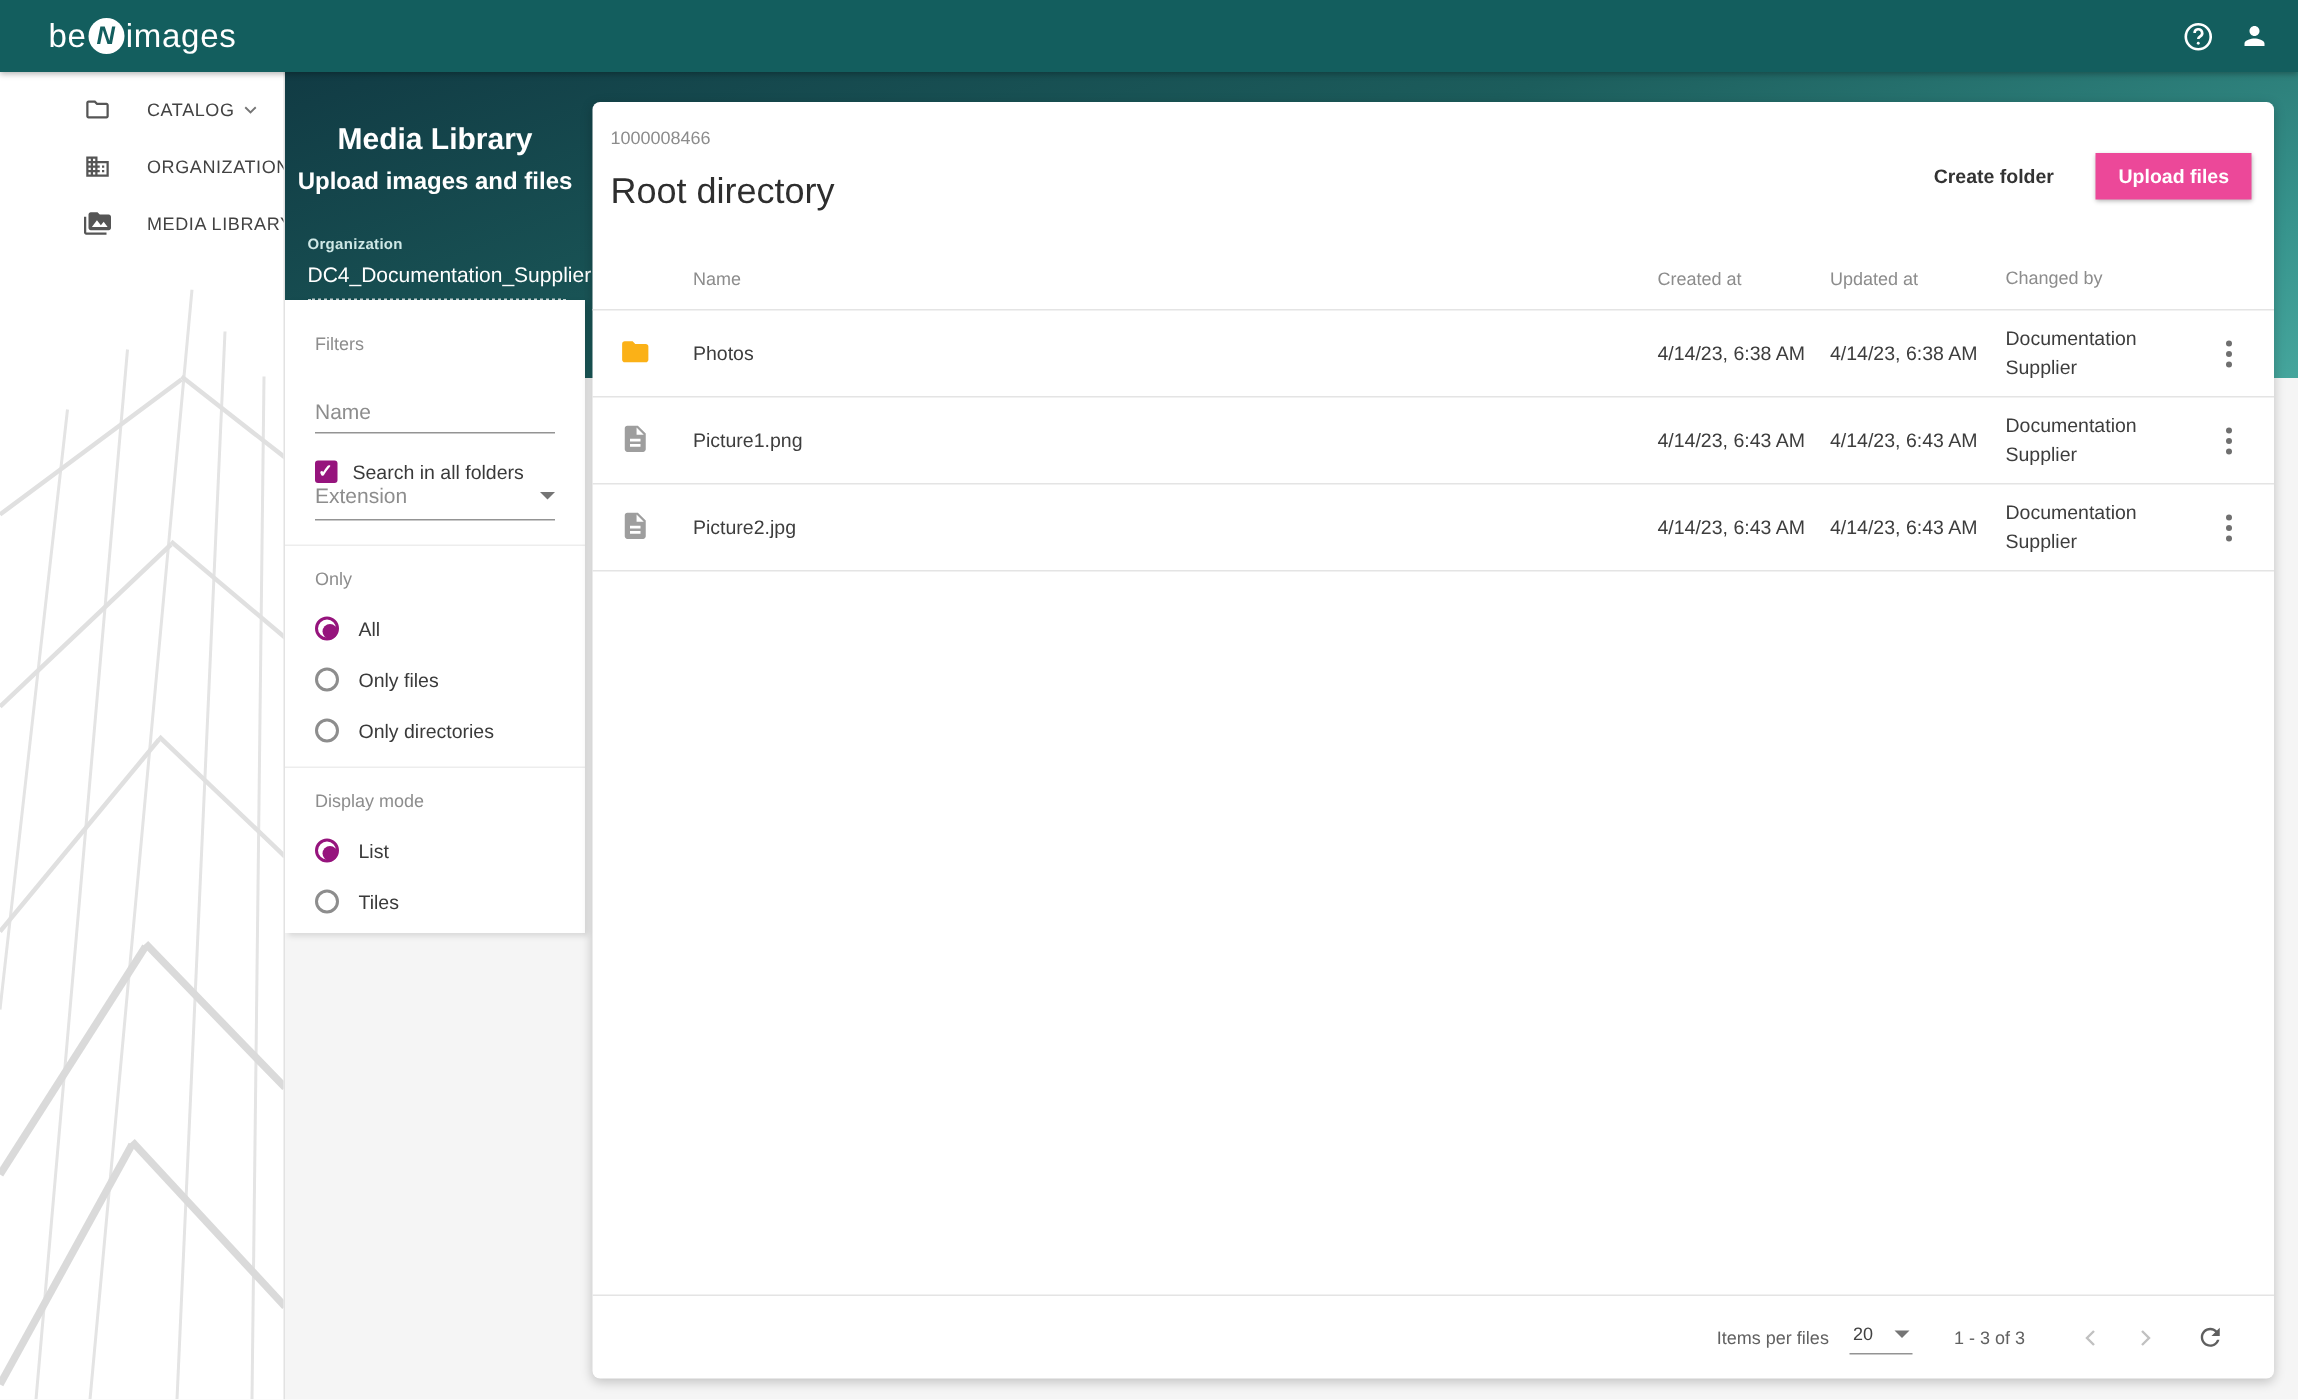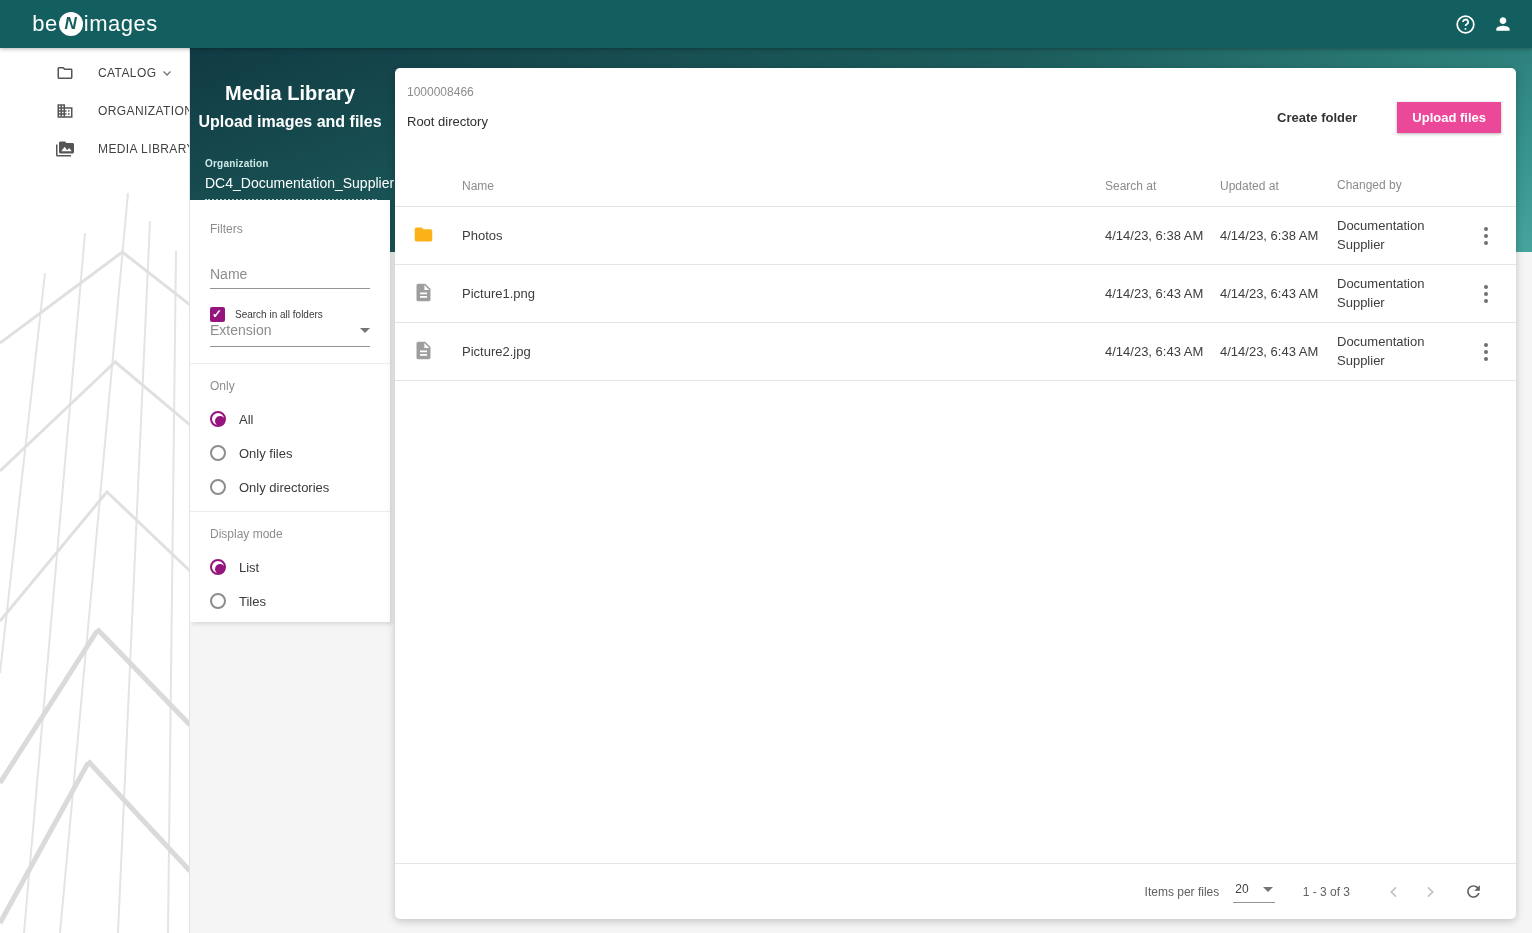"Root directory" .card-title { font-size: 13px -> 24px }
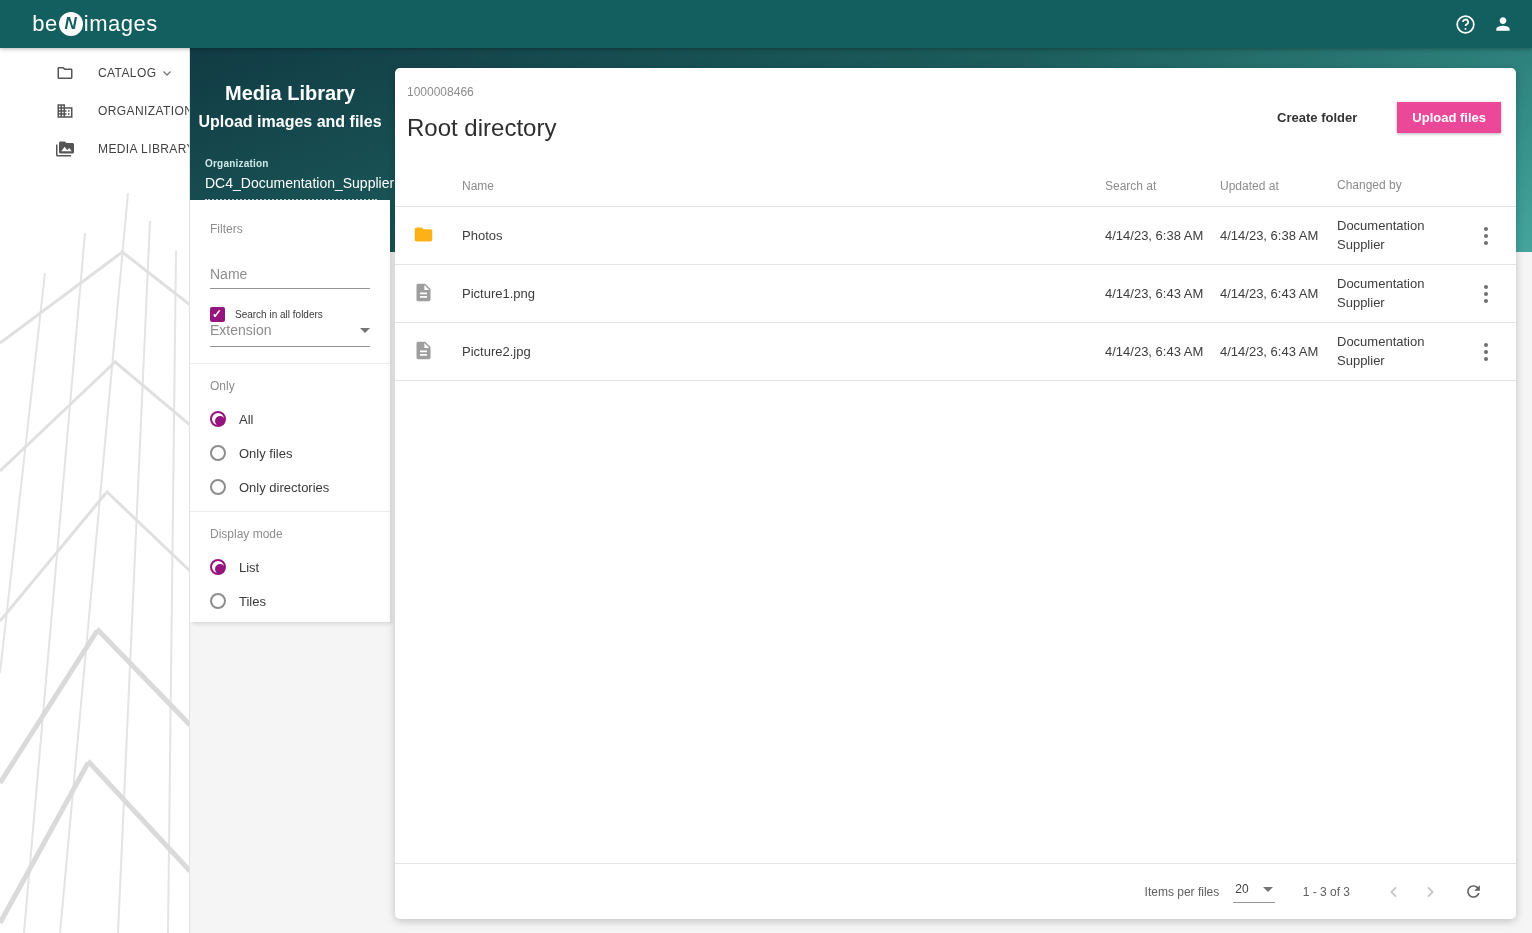"Create folder" .card-actions { gap: 32px -> 20px }
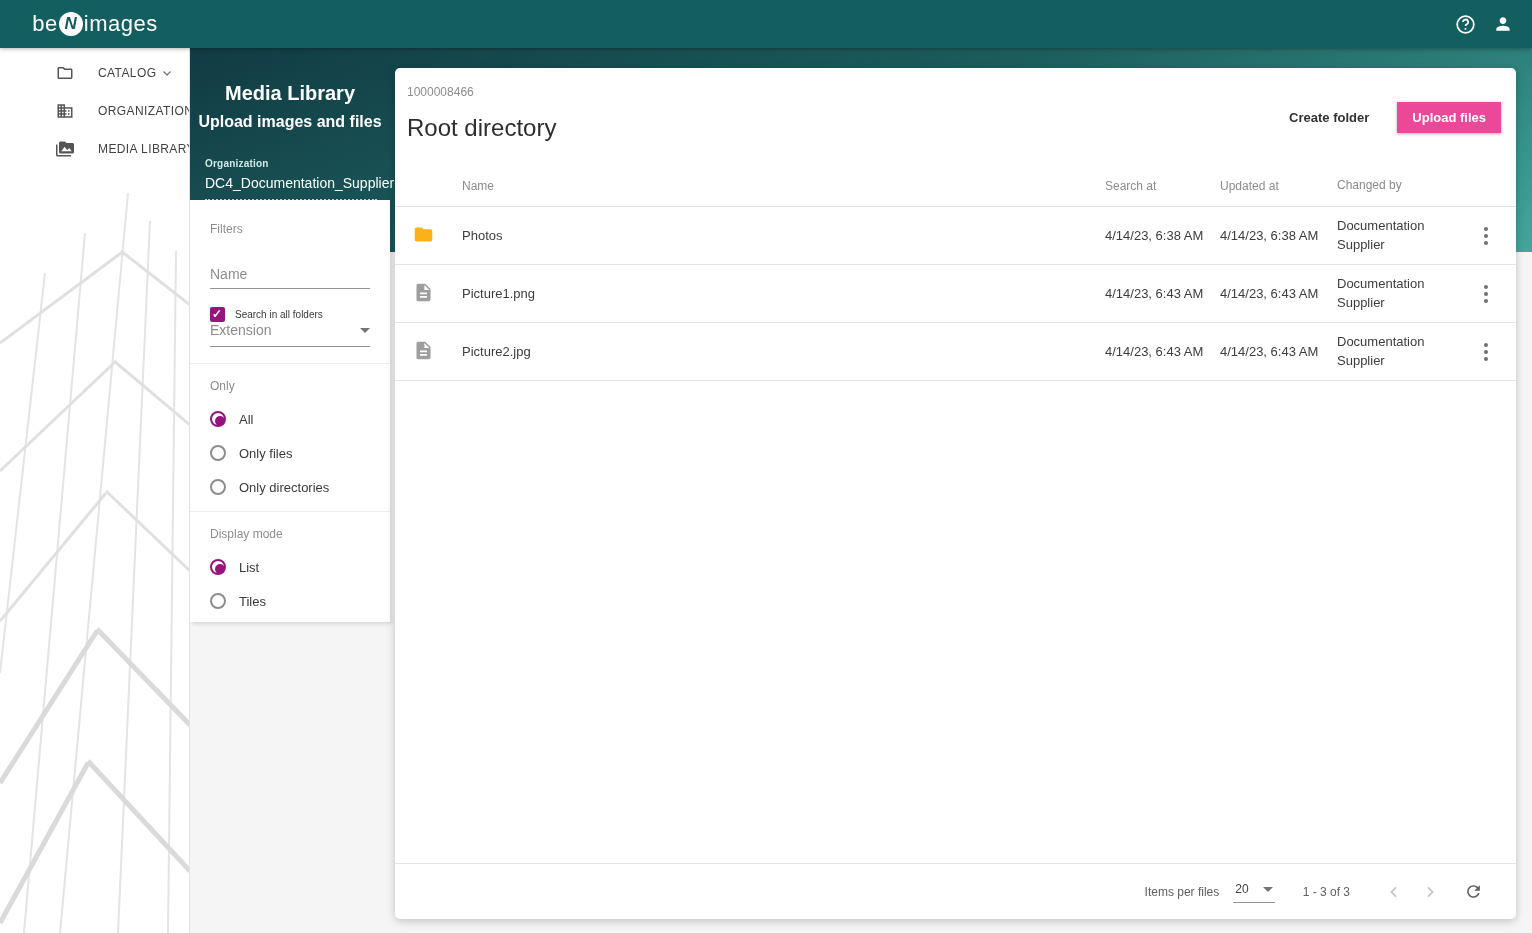"Search at" div.cell { text: Search -> Created }
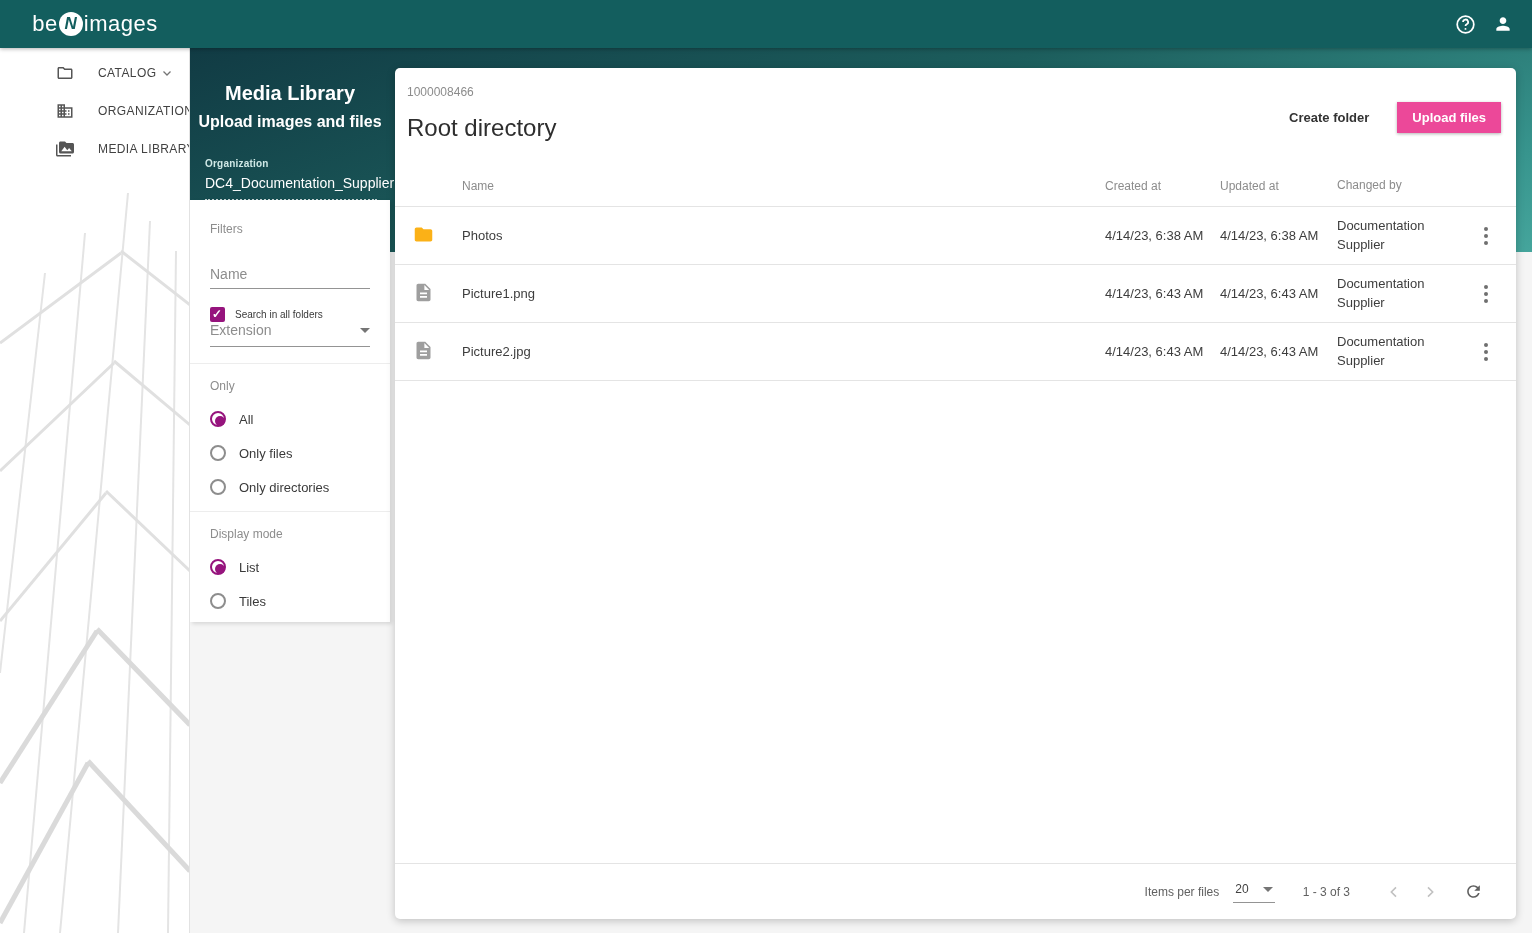"Search in all folders" .check-label { font-size: 10px -> 13px }
